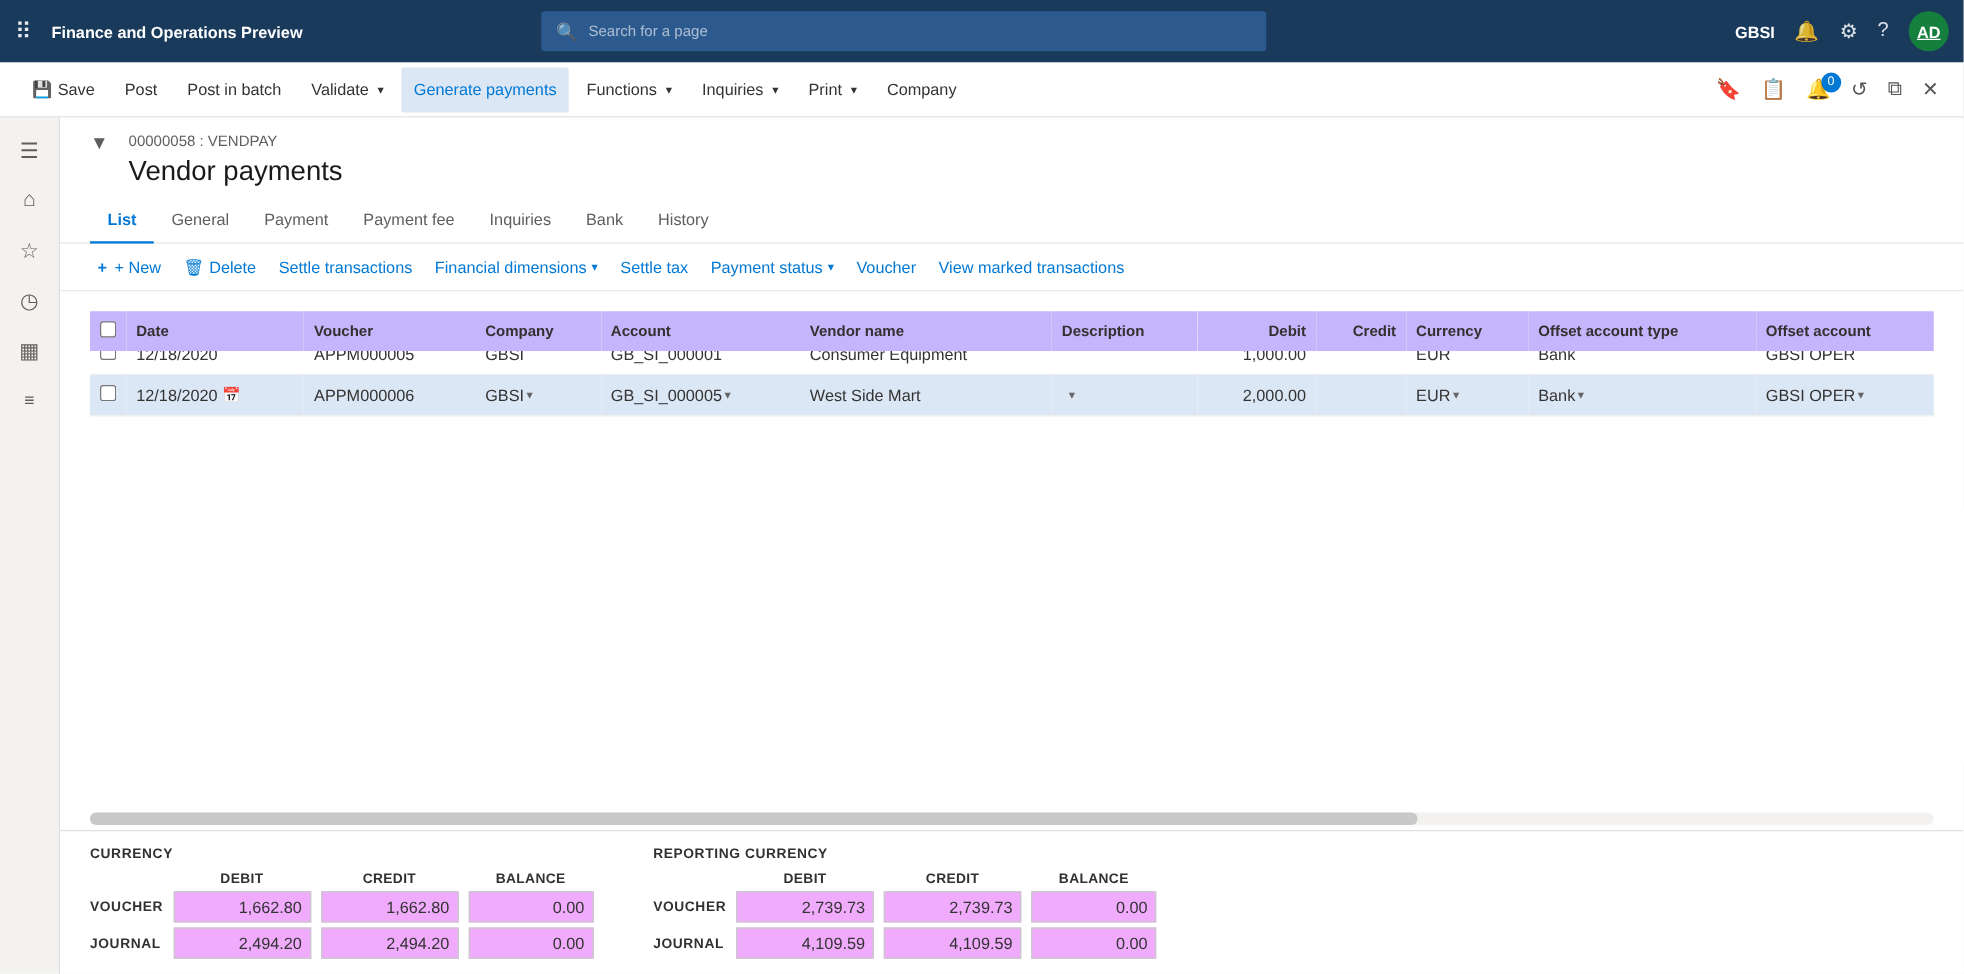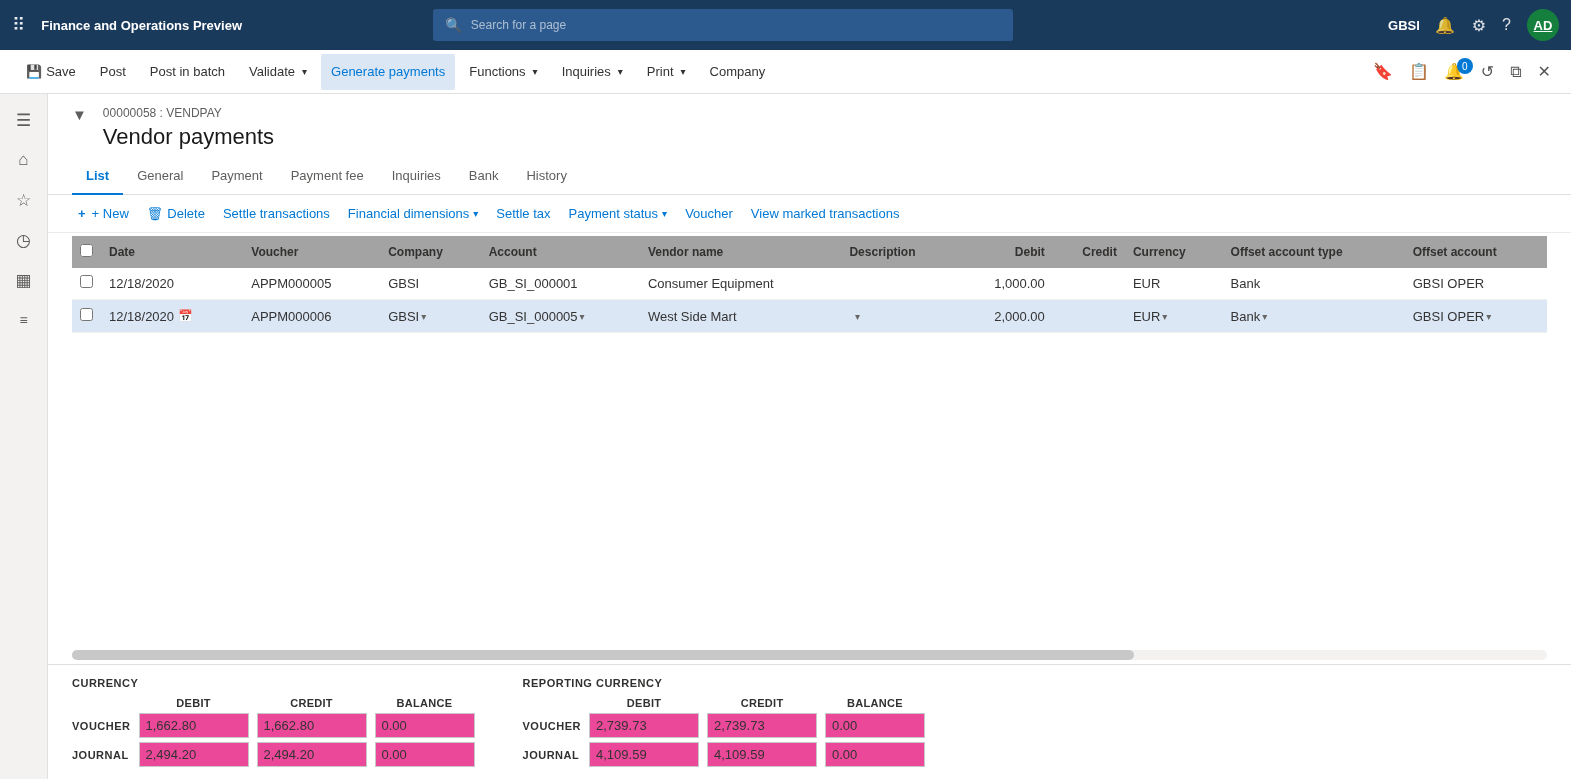"Date" thead th { background: #a3a3a3 -> #c4b5fd; top: 3px -> 16px }
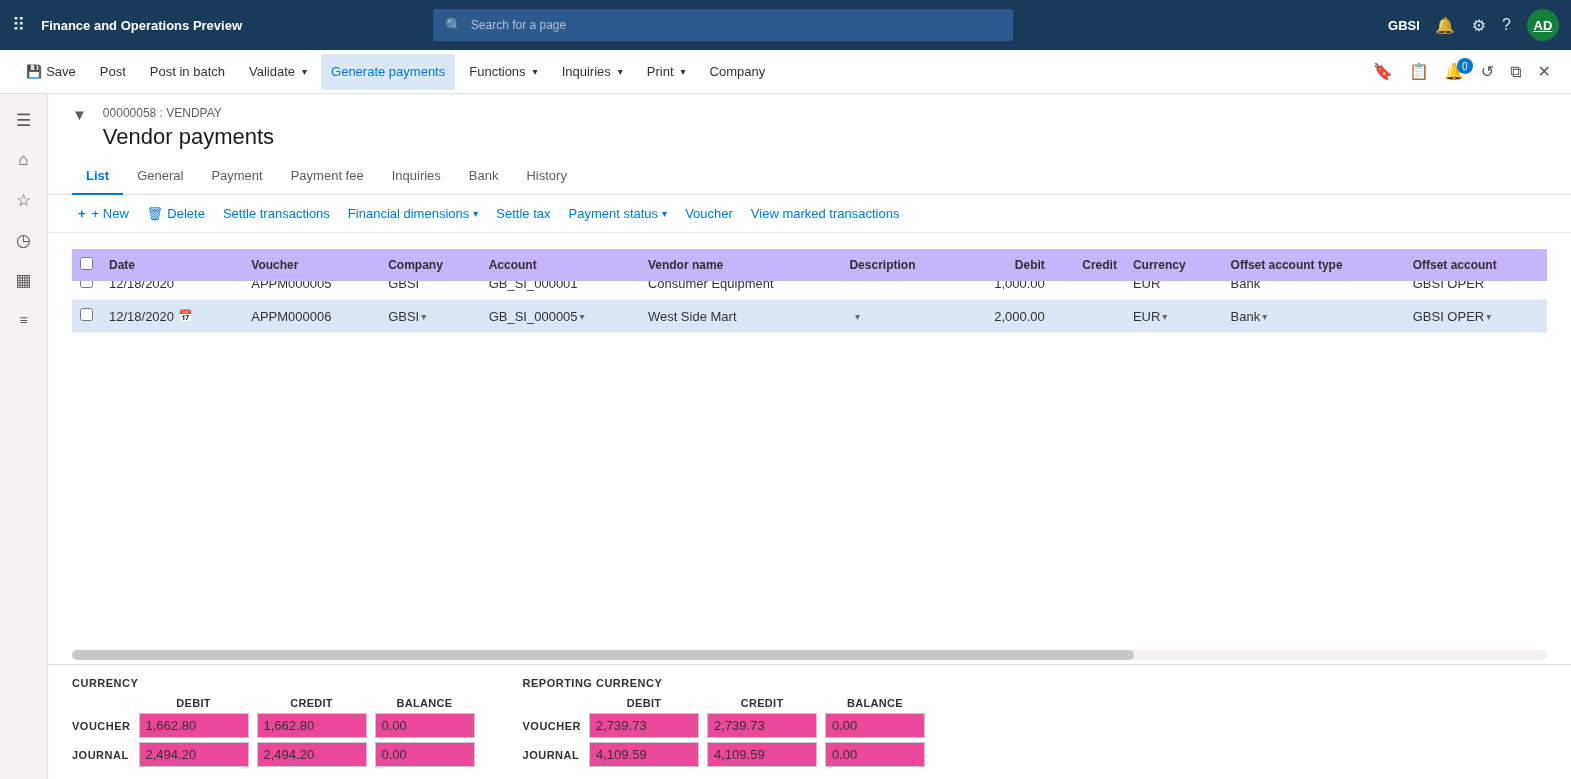"1,662.80" .totals-input { background: #ec4899 -> #f0abfc; text-align: none -> right }
